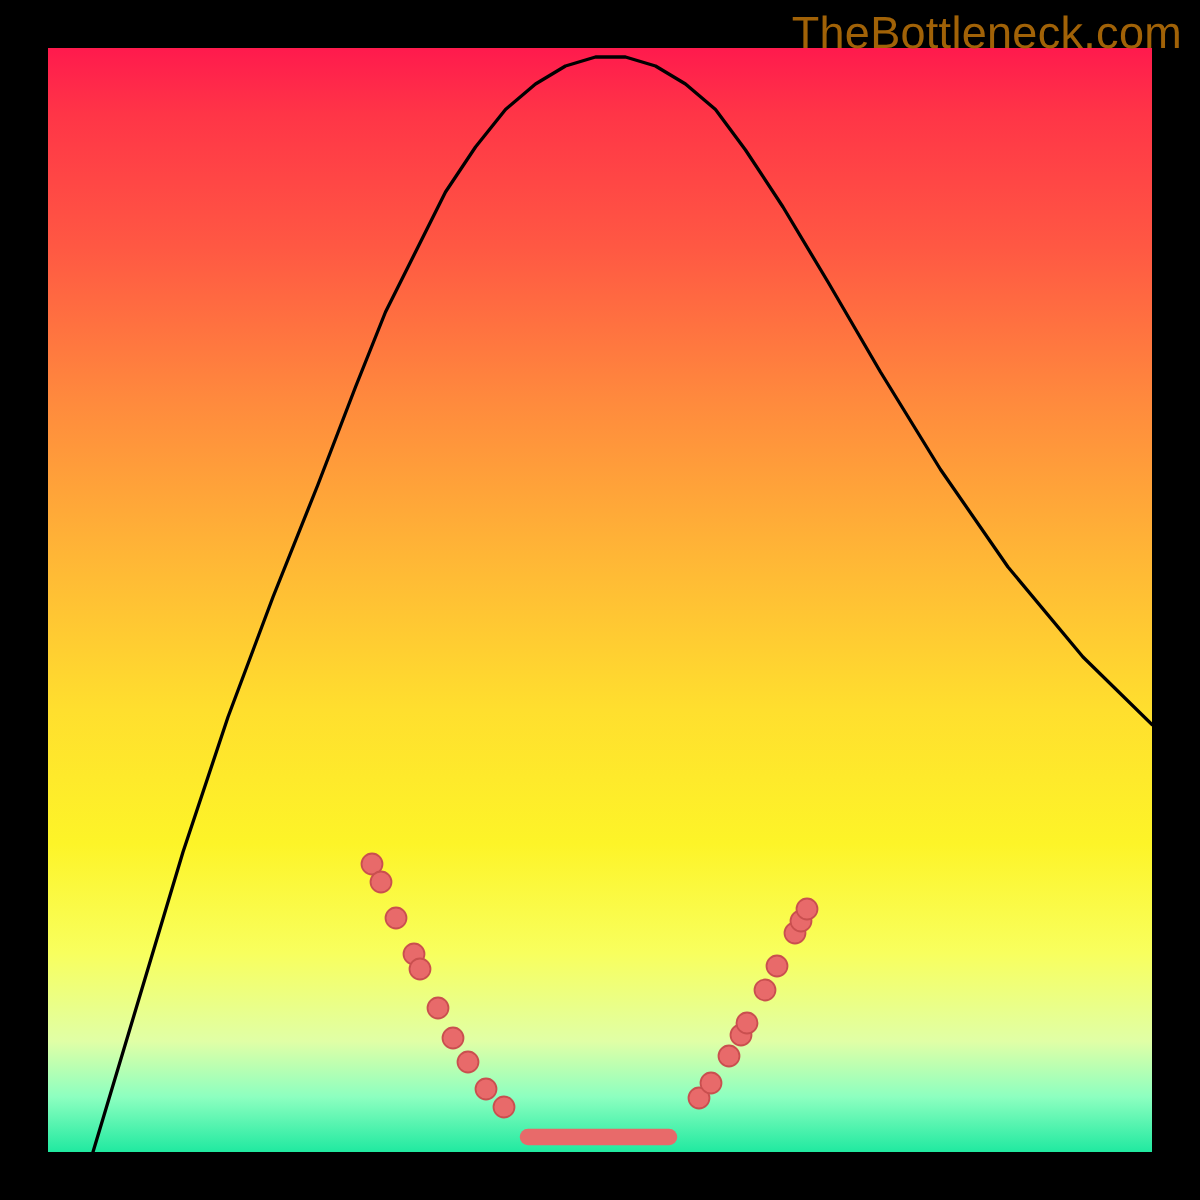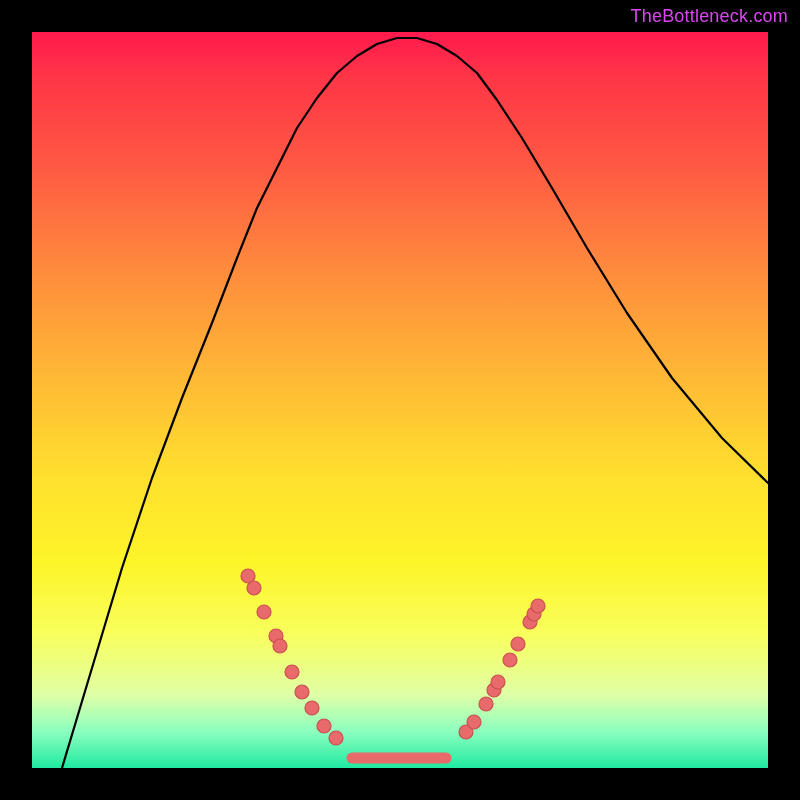"TheBottleneck.com" .watermark { color: #d946ef -> #a16207; font-size: 18px -> 30px }
